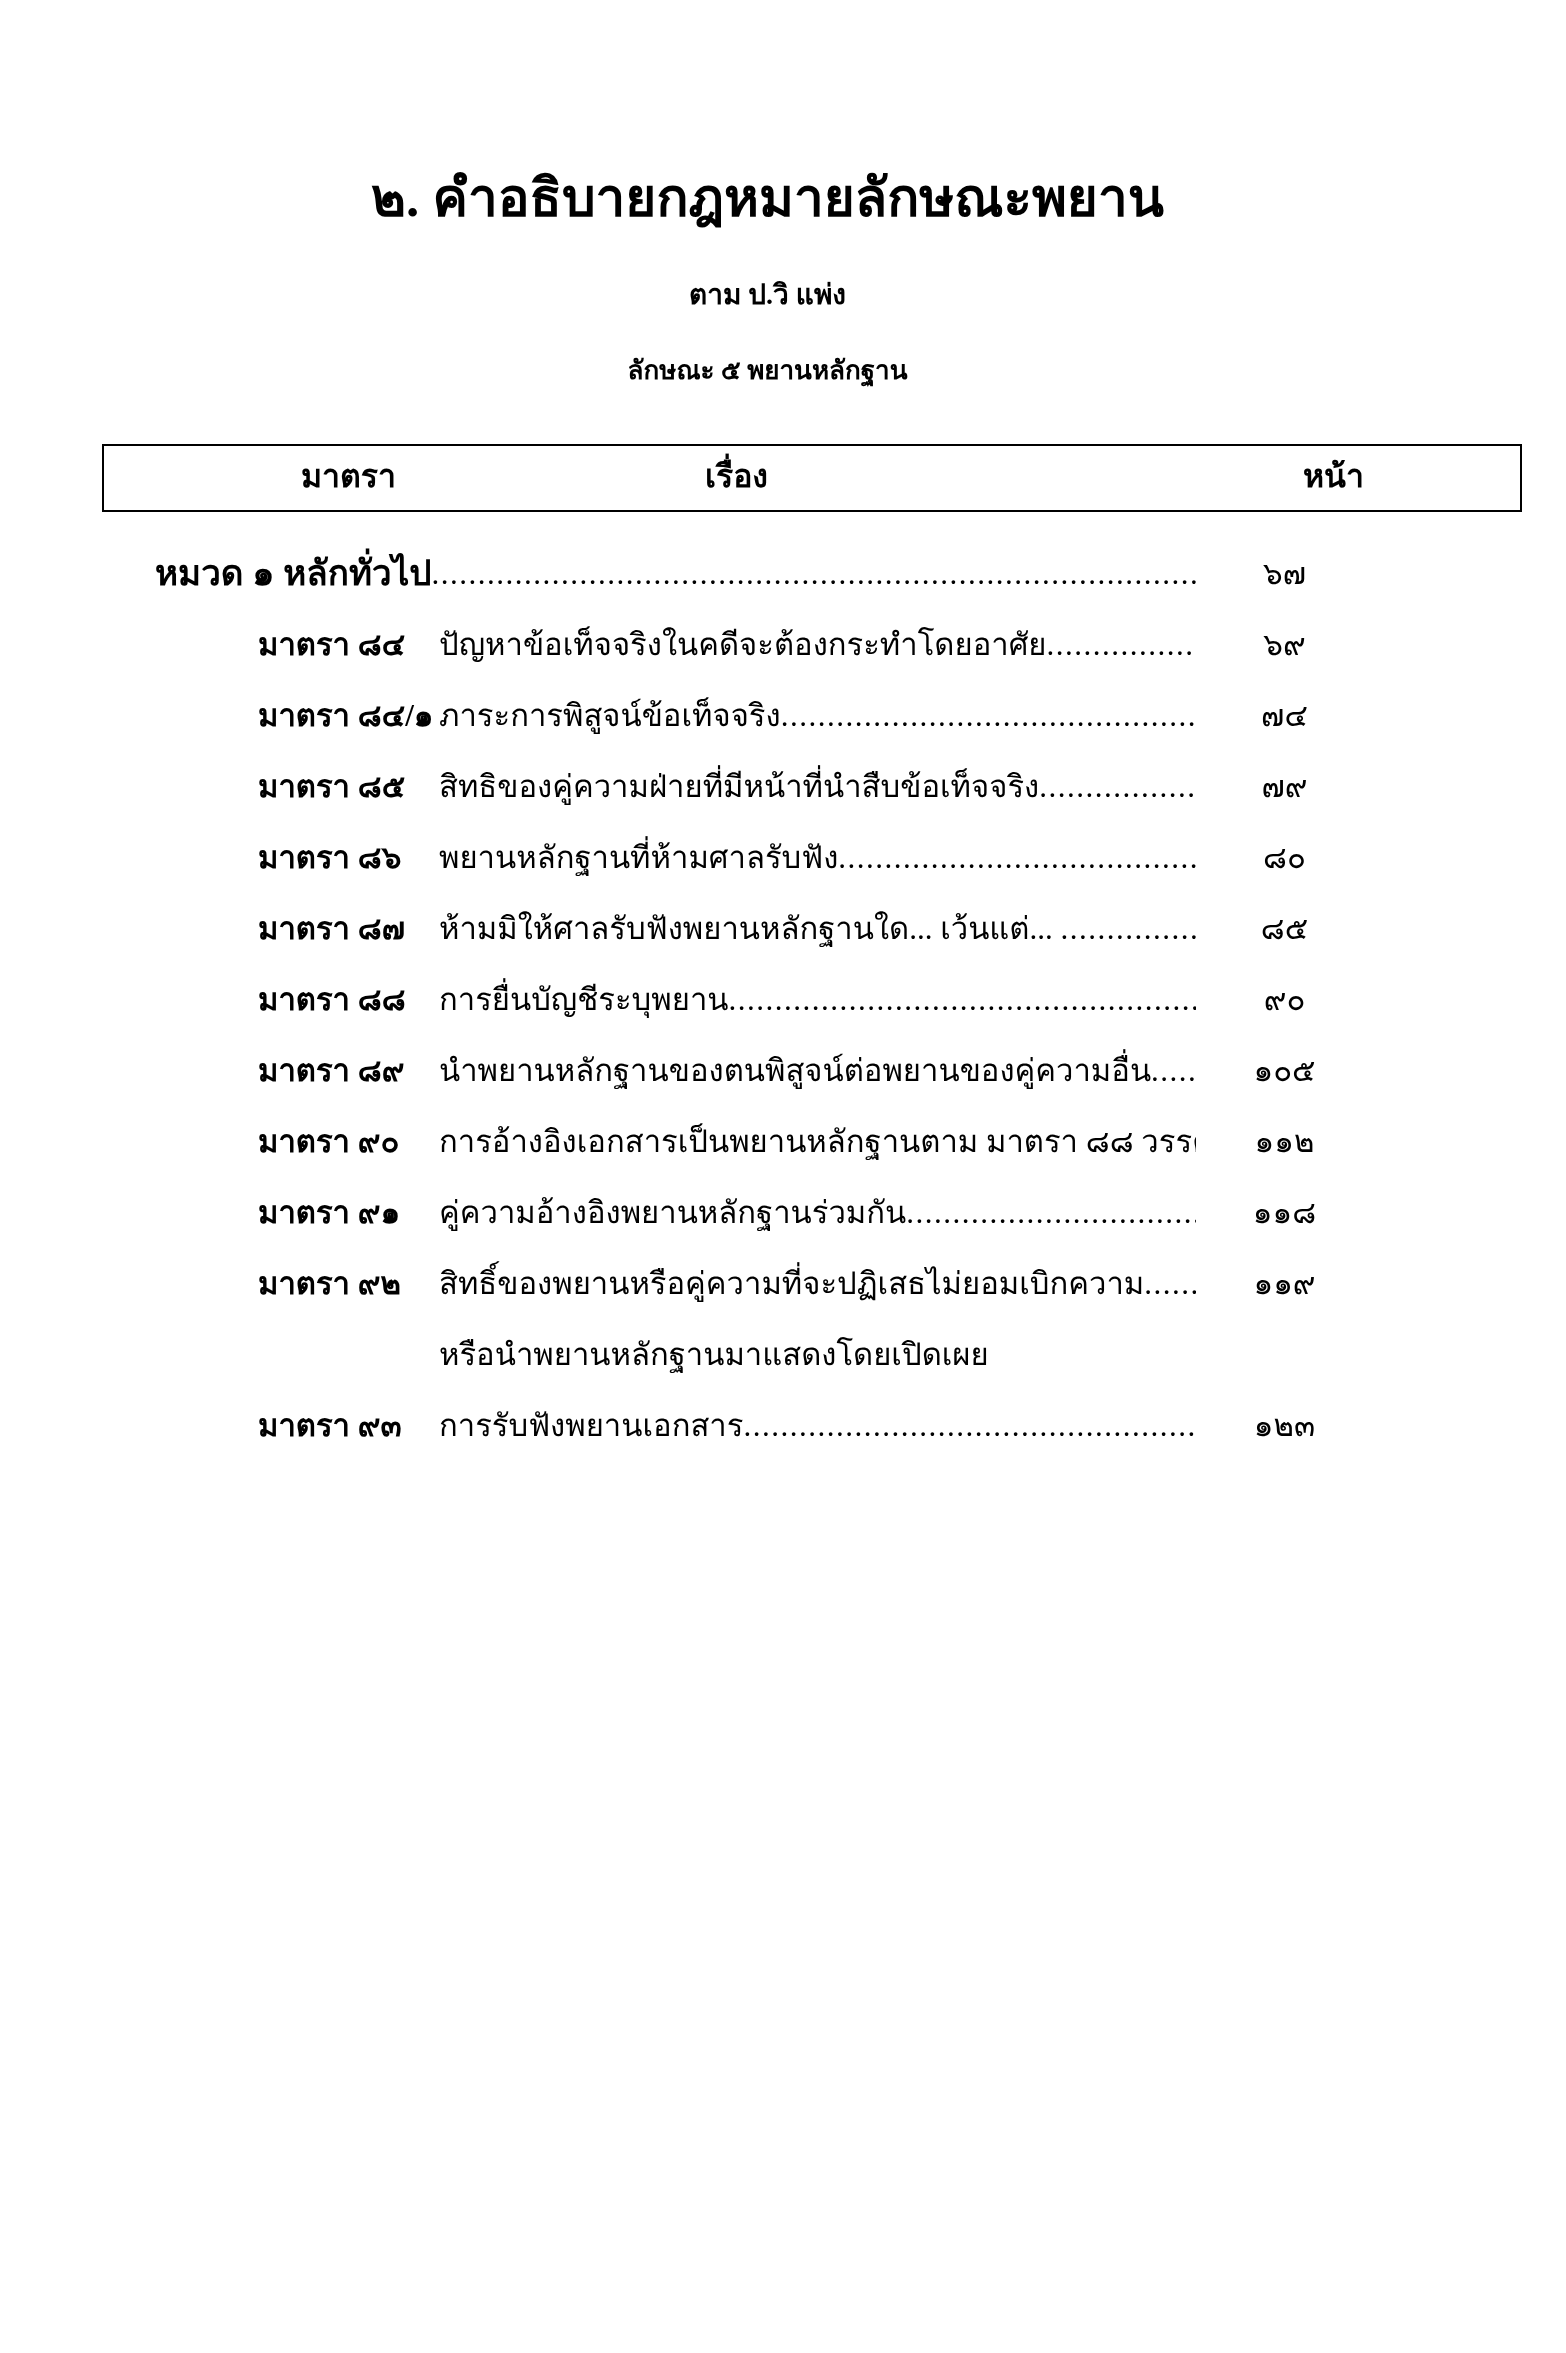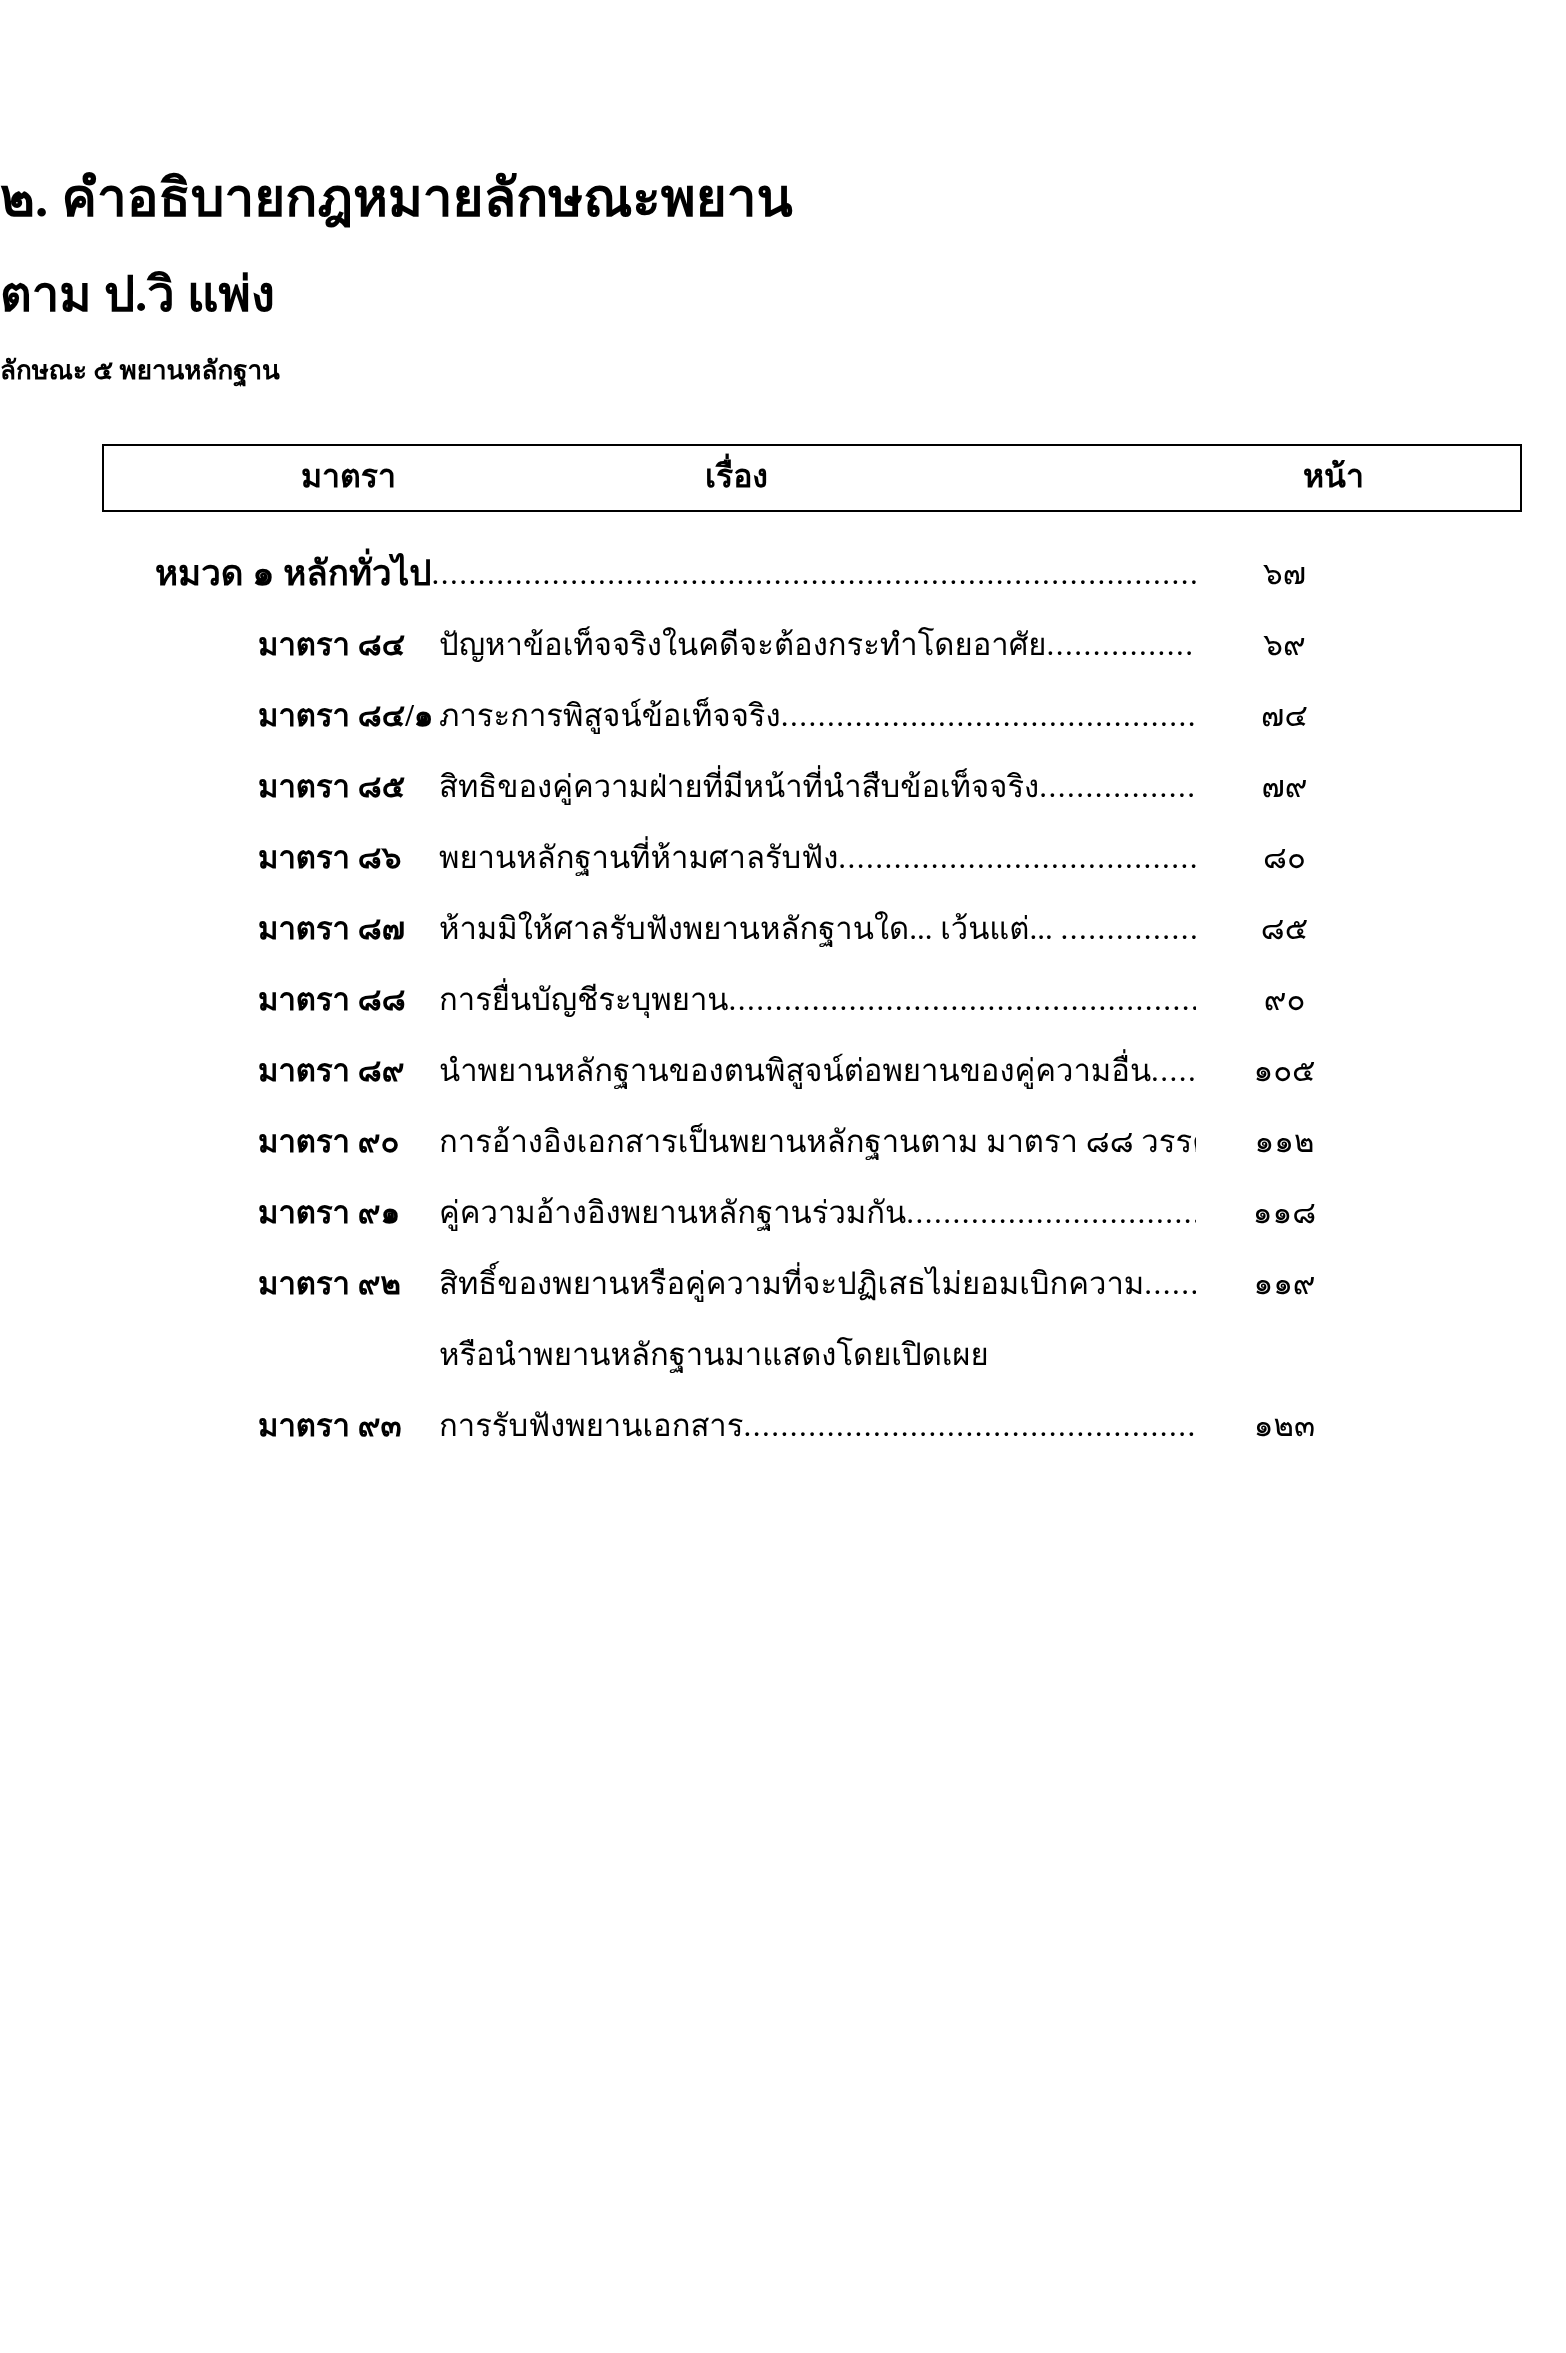"๒. คำอธิบายกฎหมายลักษณะพยาน" .titles { text-align: none -> center }
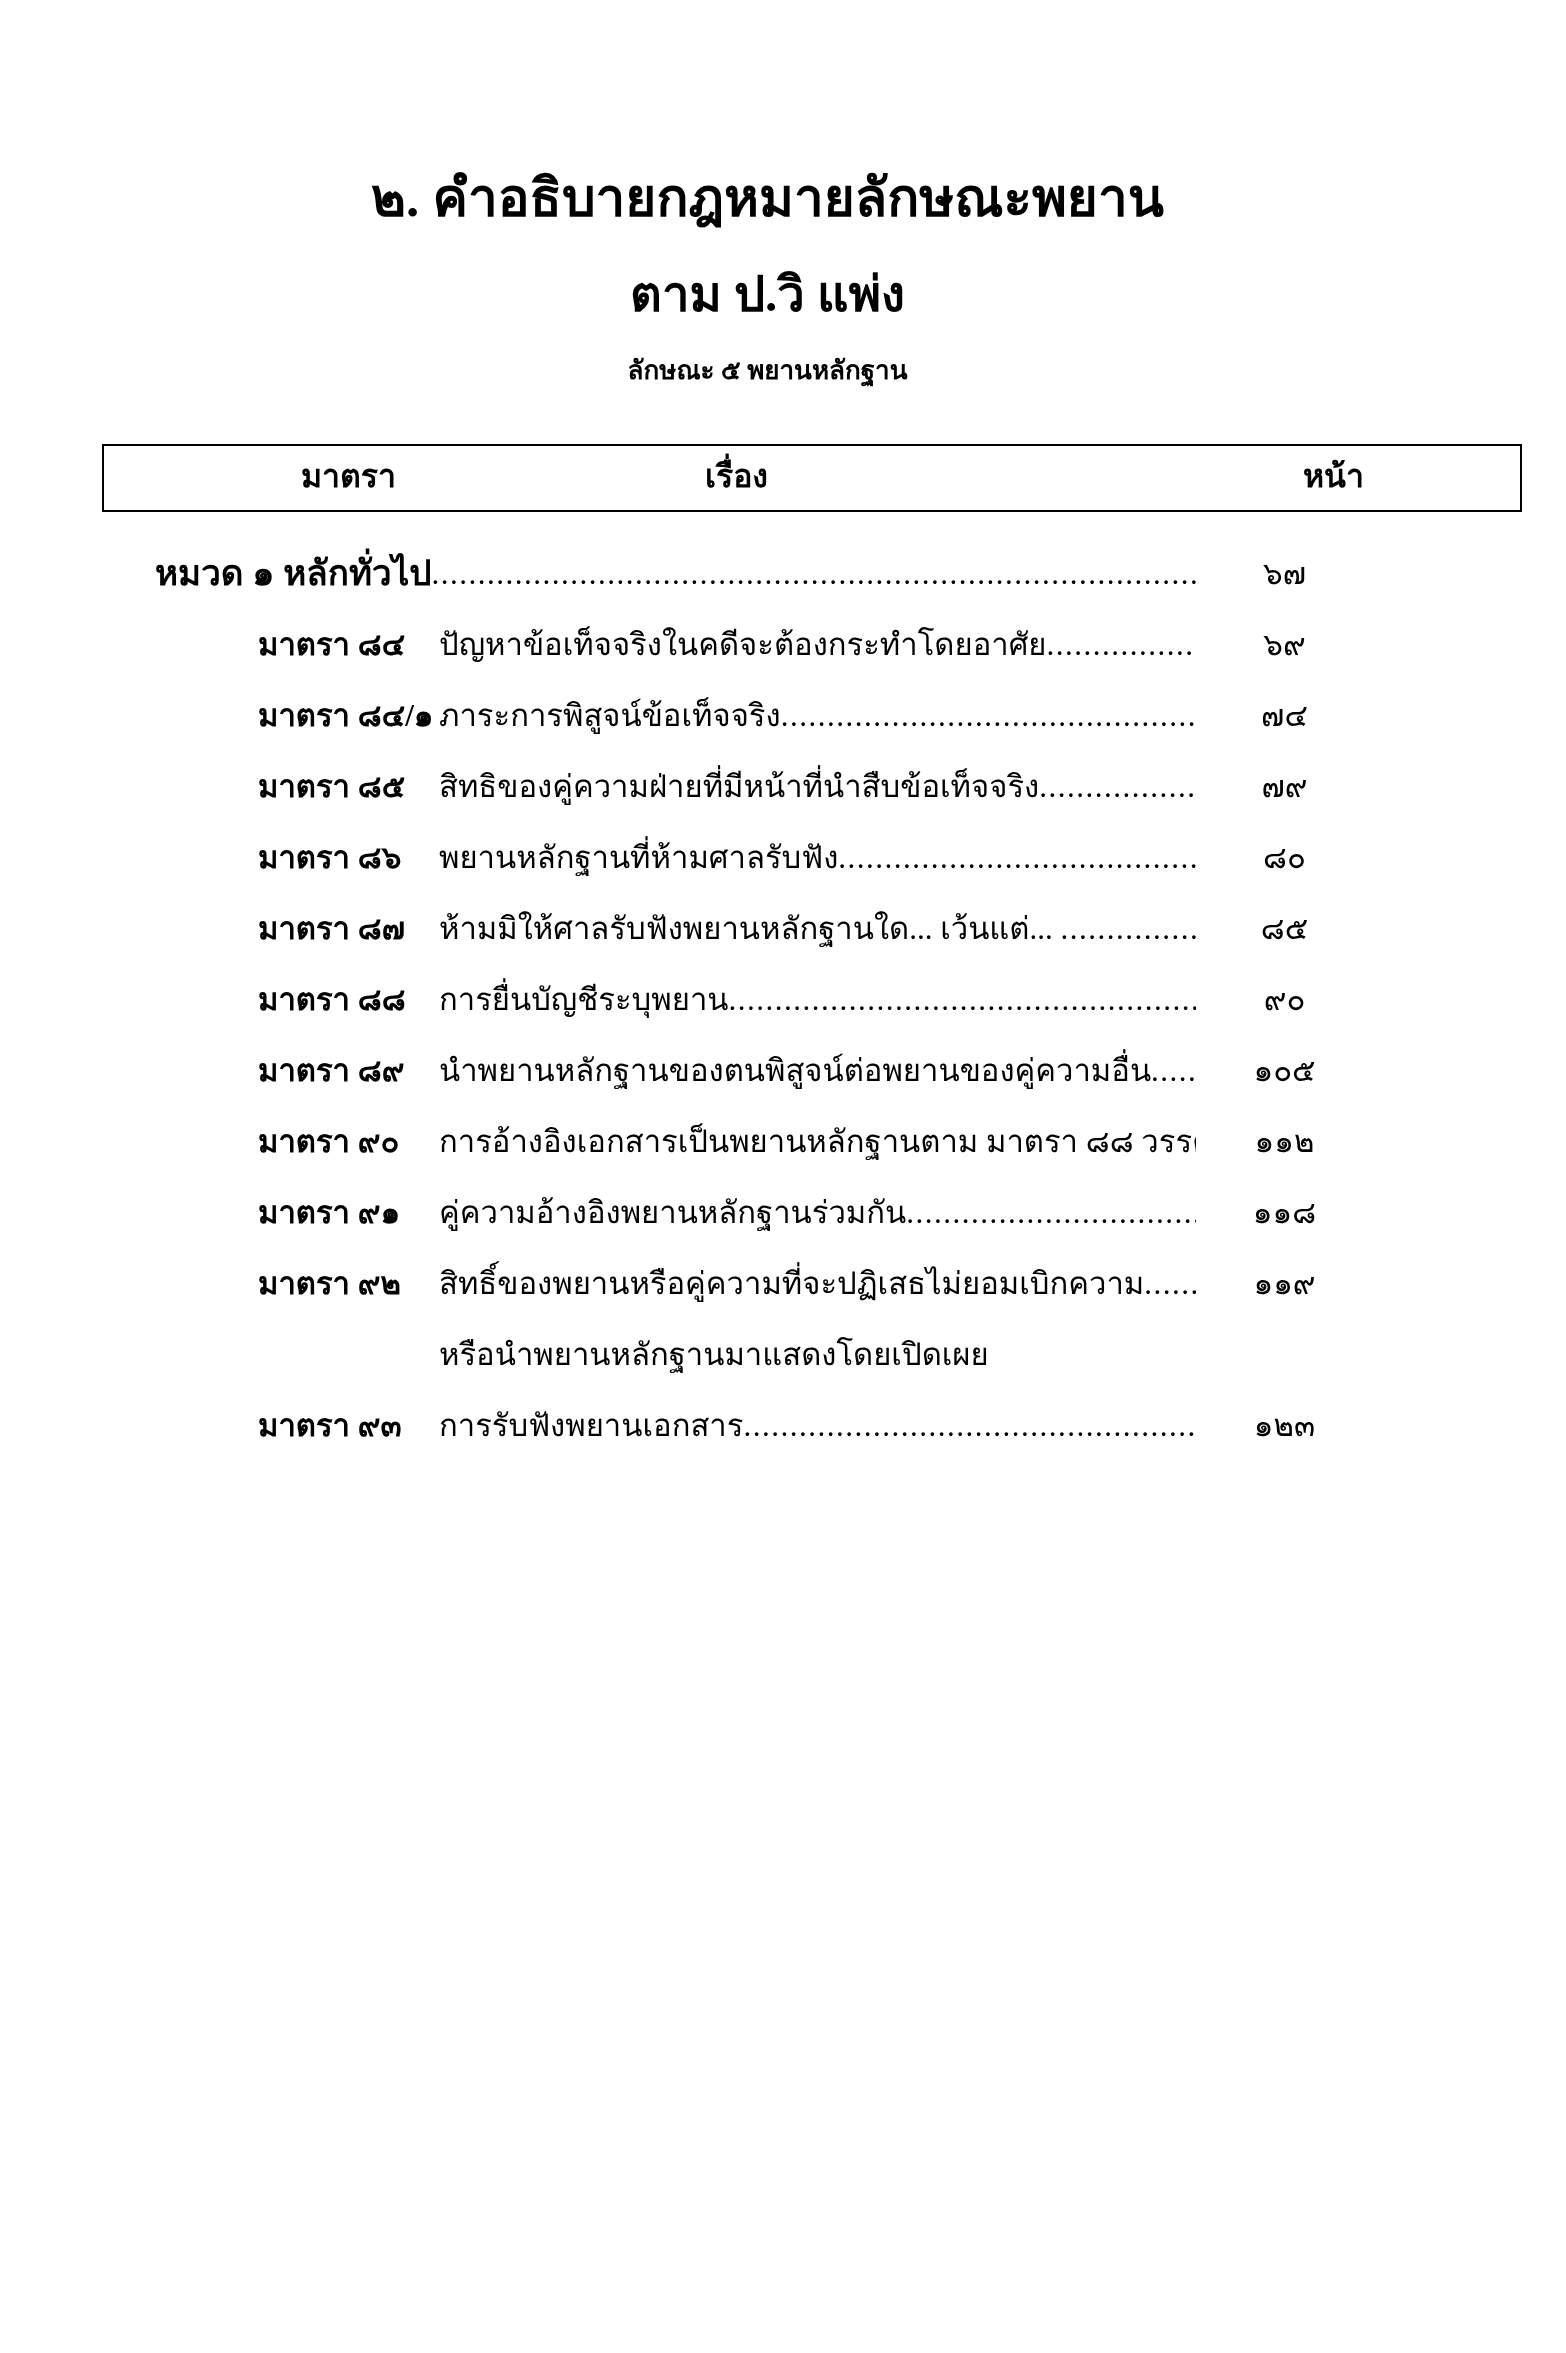"ตาม ป.วิ แพ่ง" .t2 { font-size: 49px -> 28px }
